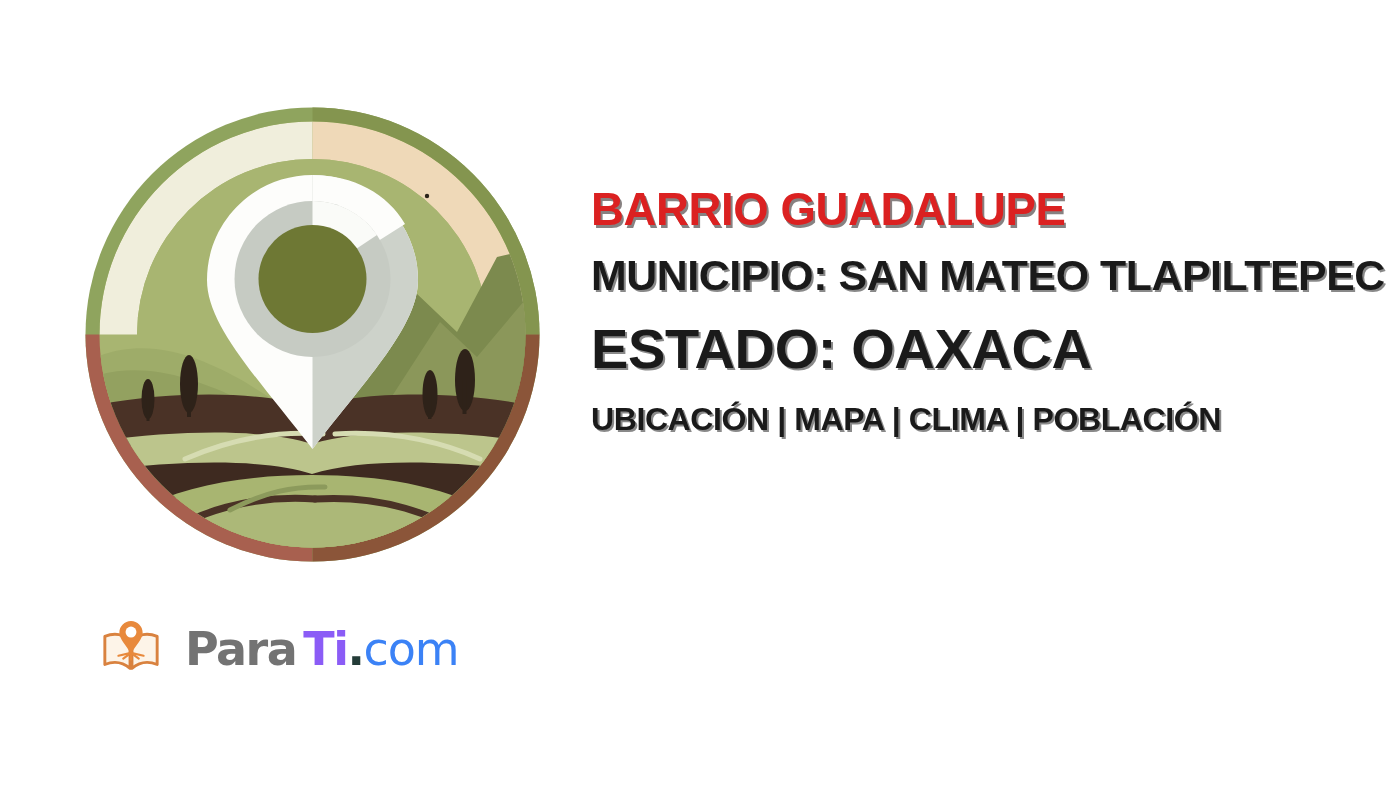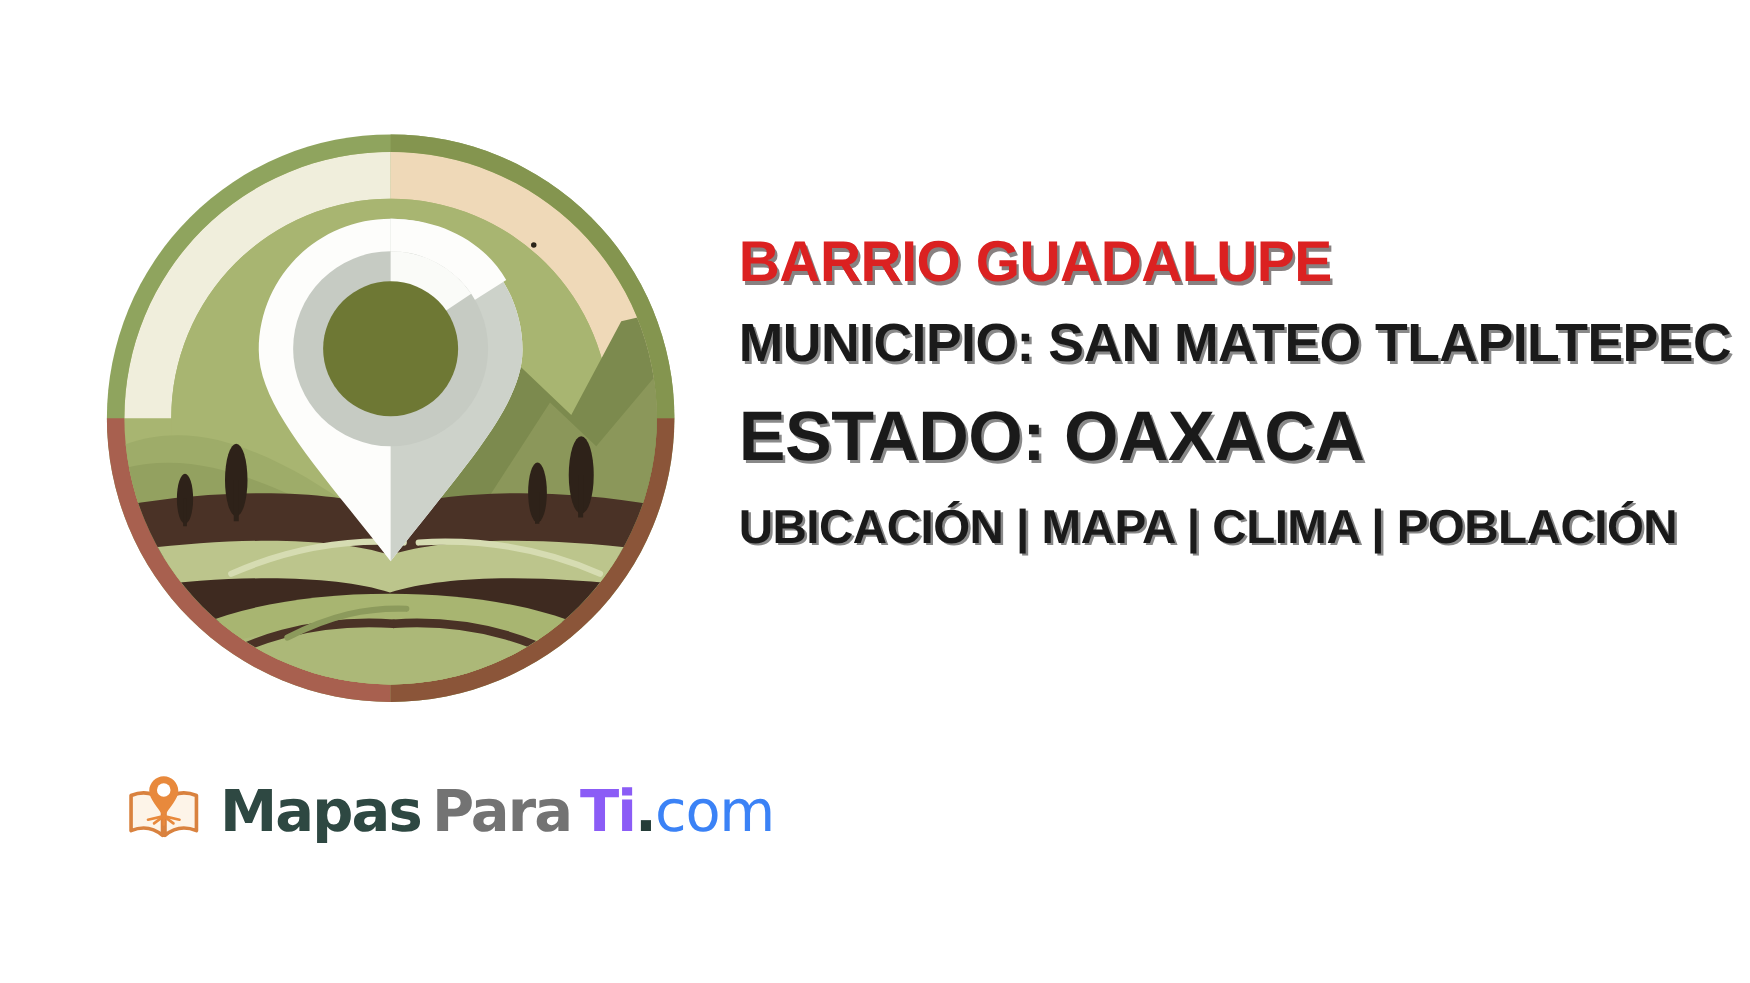"UBICACIÓN | MAPA | CLIMA" .line-links { font-size: 38px -> 32px }
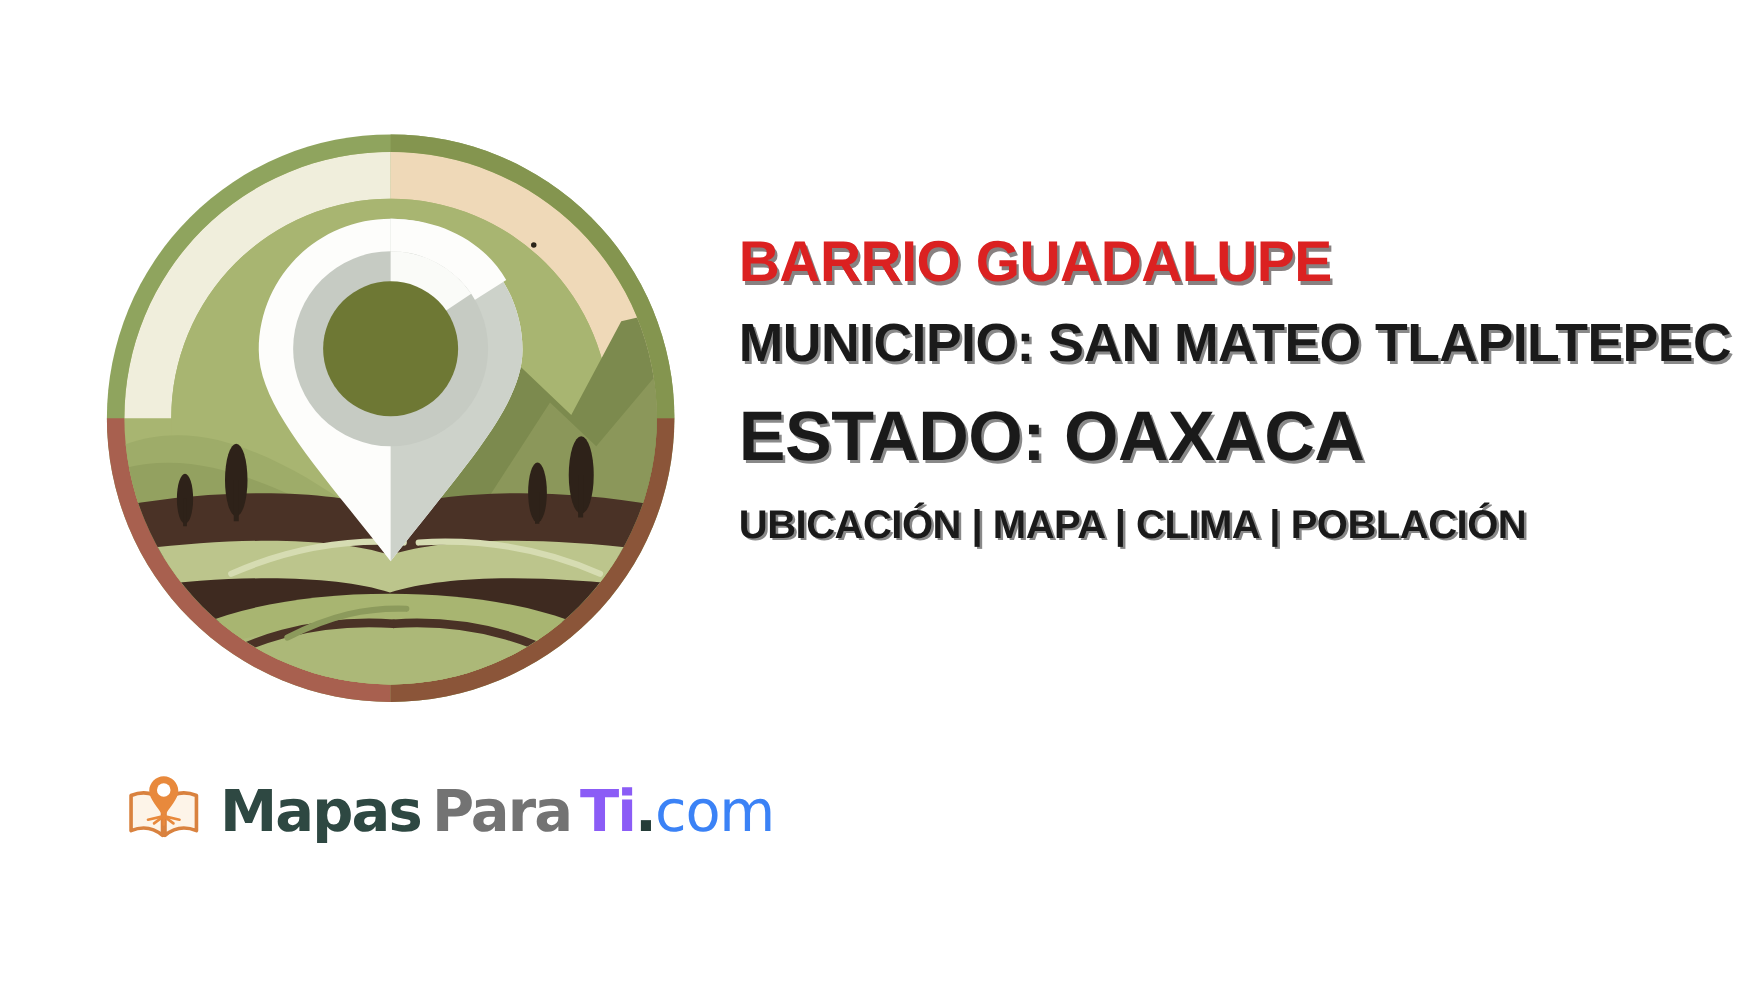"Mapas" span.wm-mapas { html: <span>Mapas</span> -> none }
